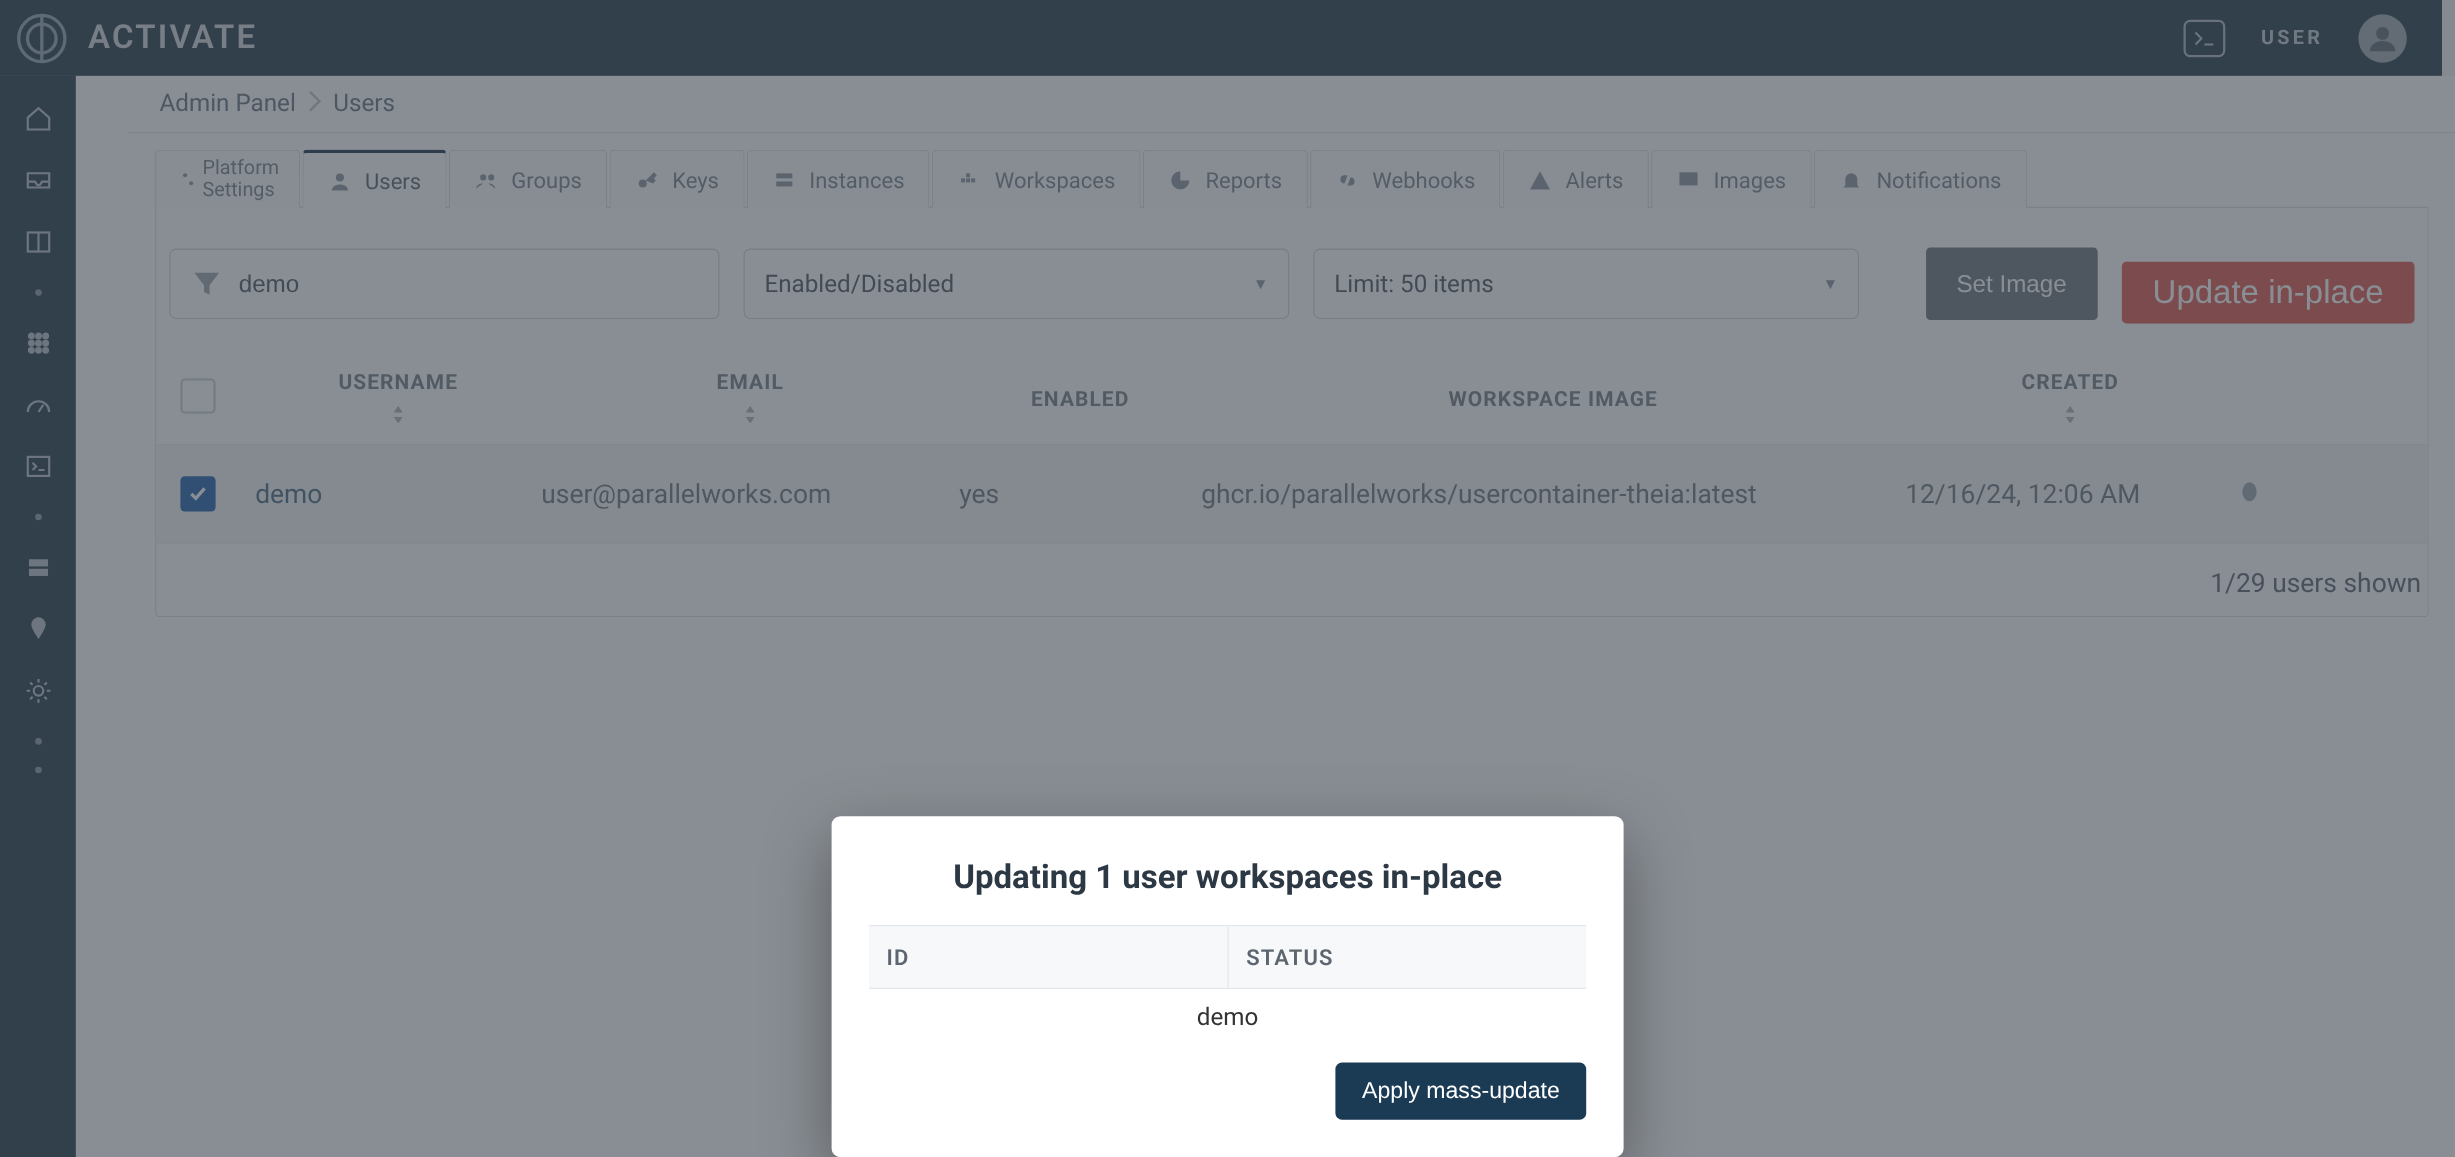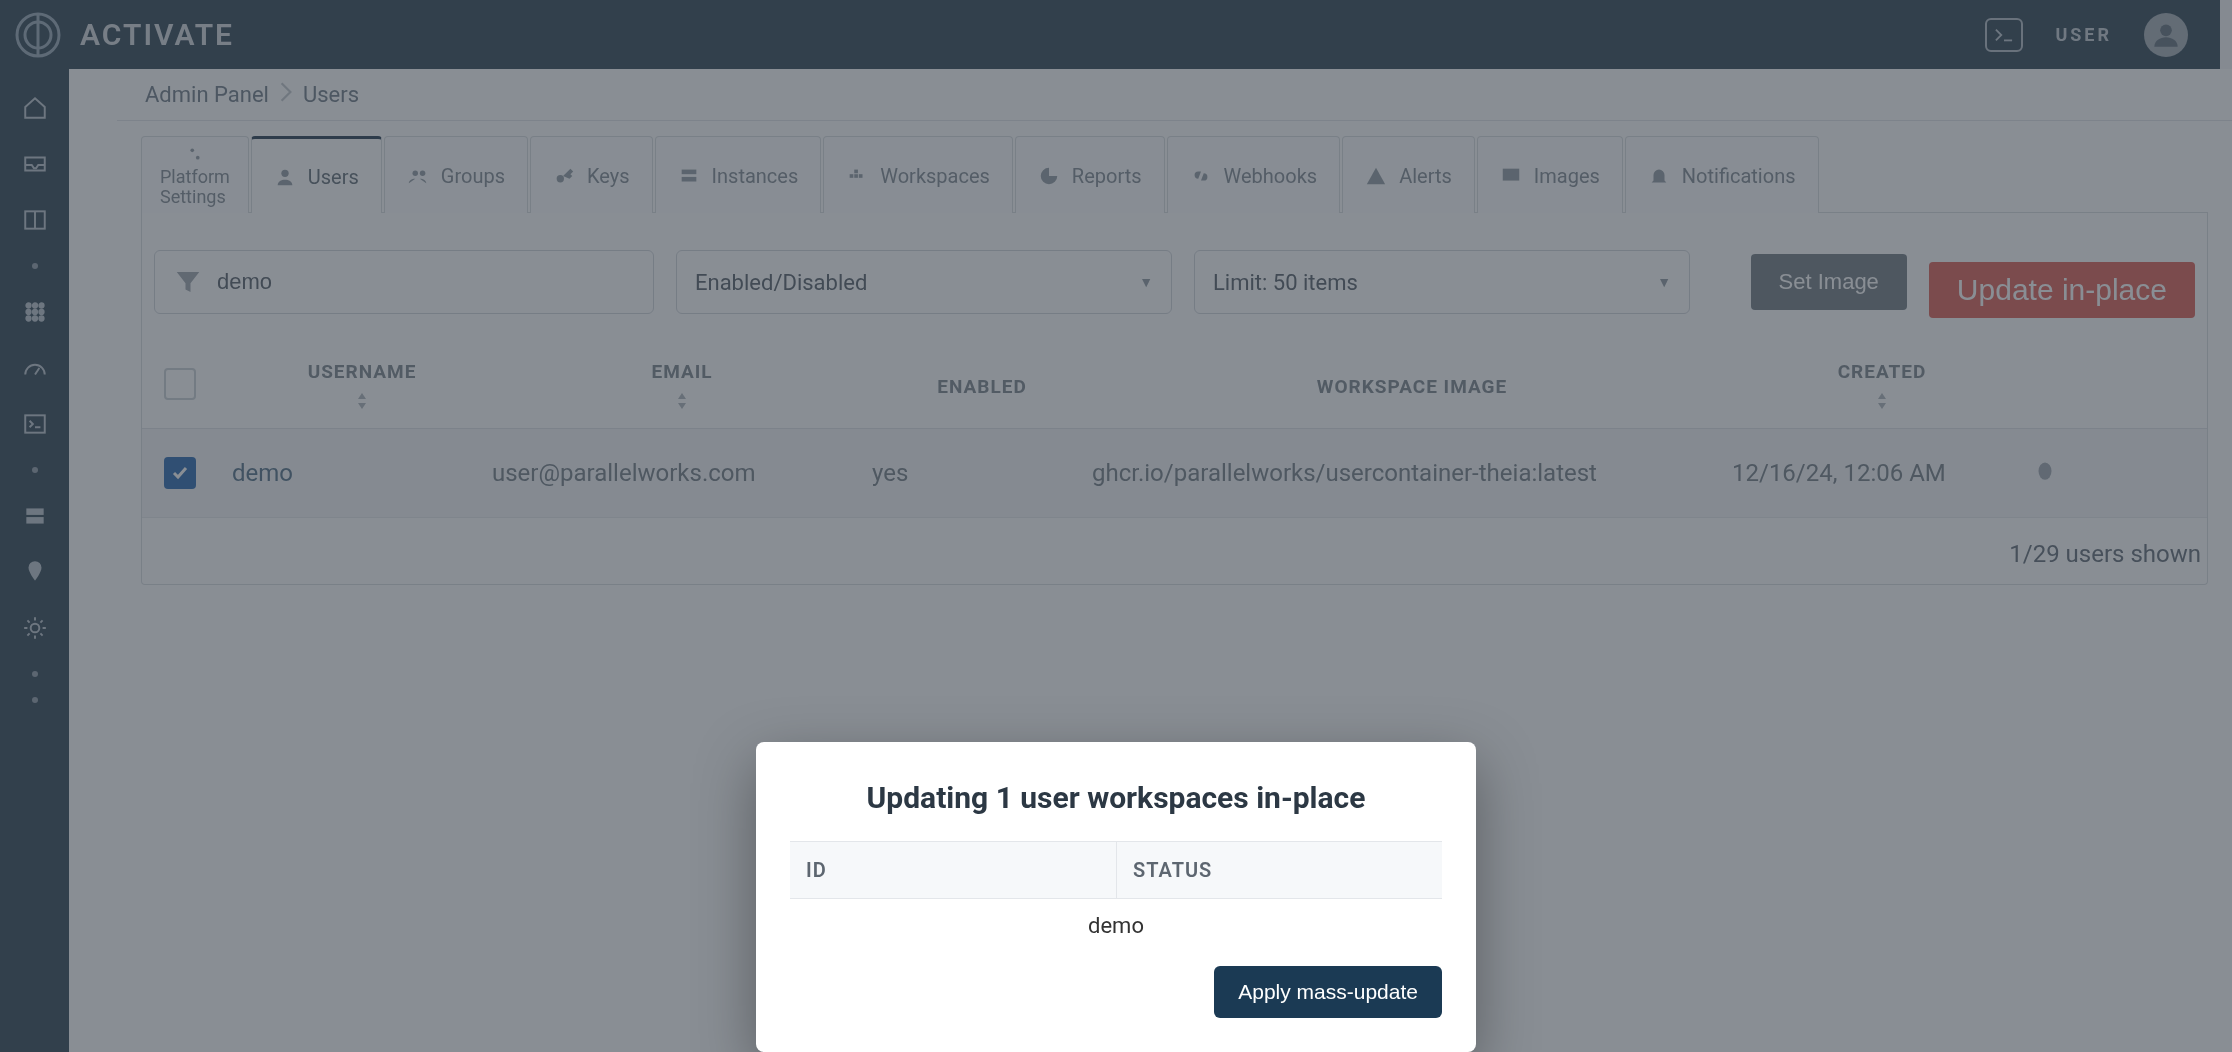"Platform" .tab.small { flex-direction: column -> none }
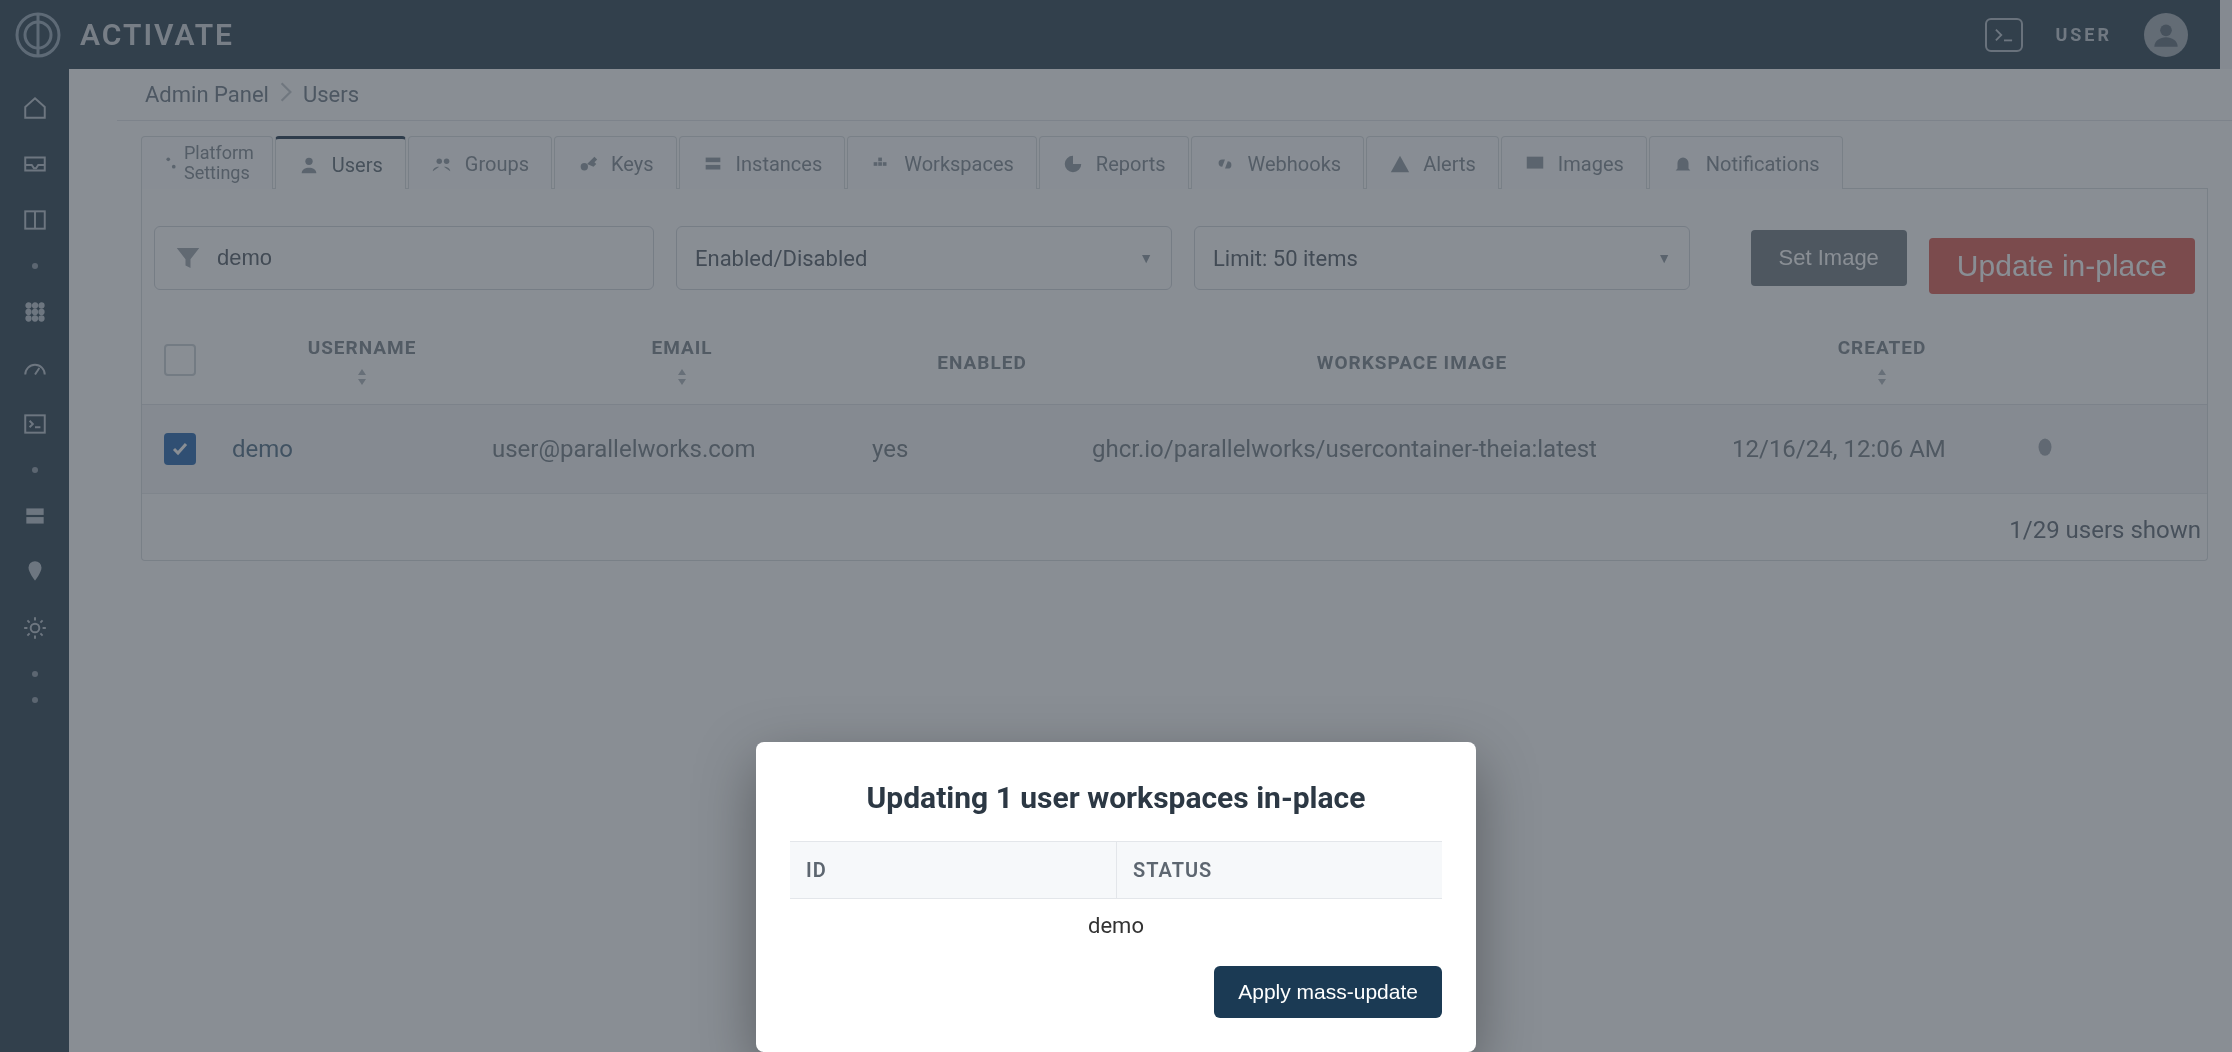"Set Image" .btn-grey { height: 56px -> 66px }
